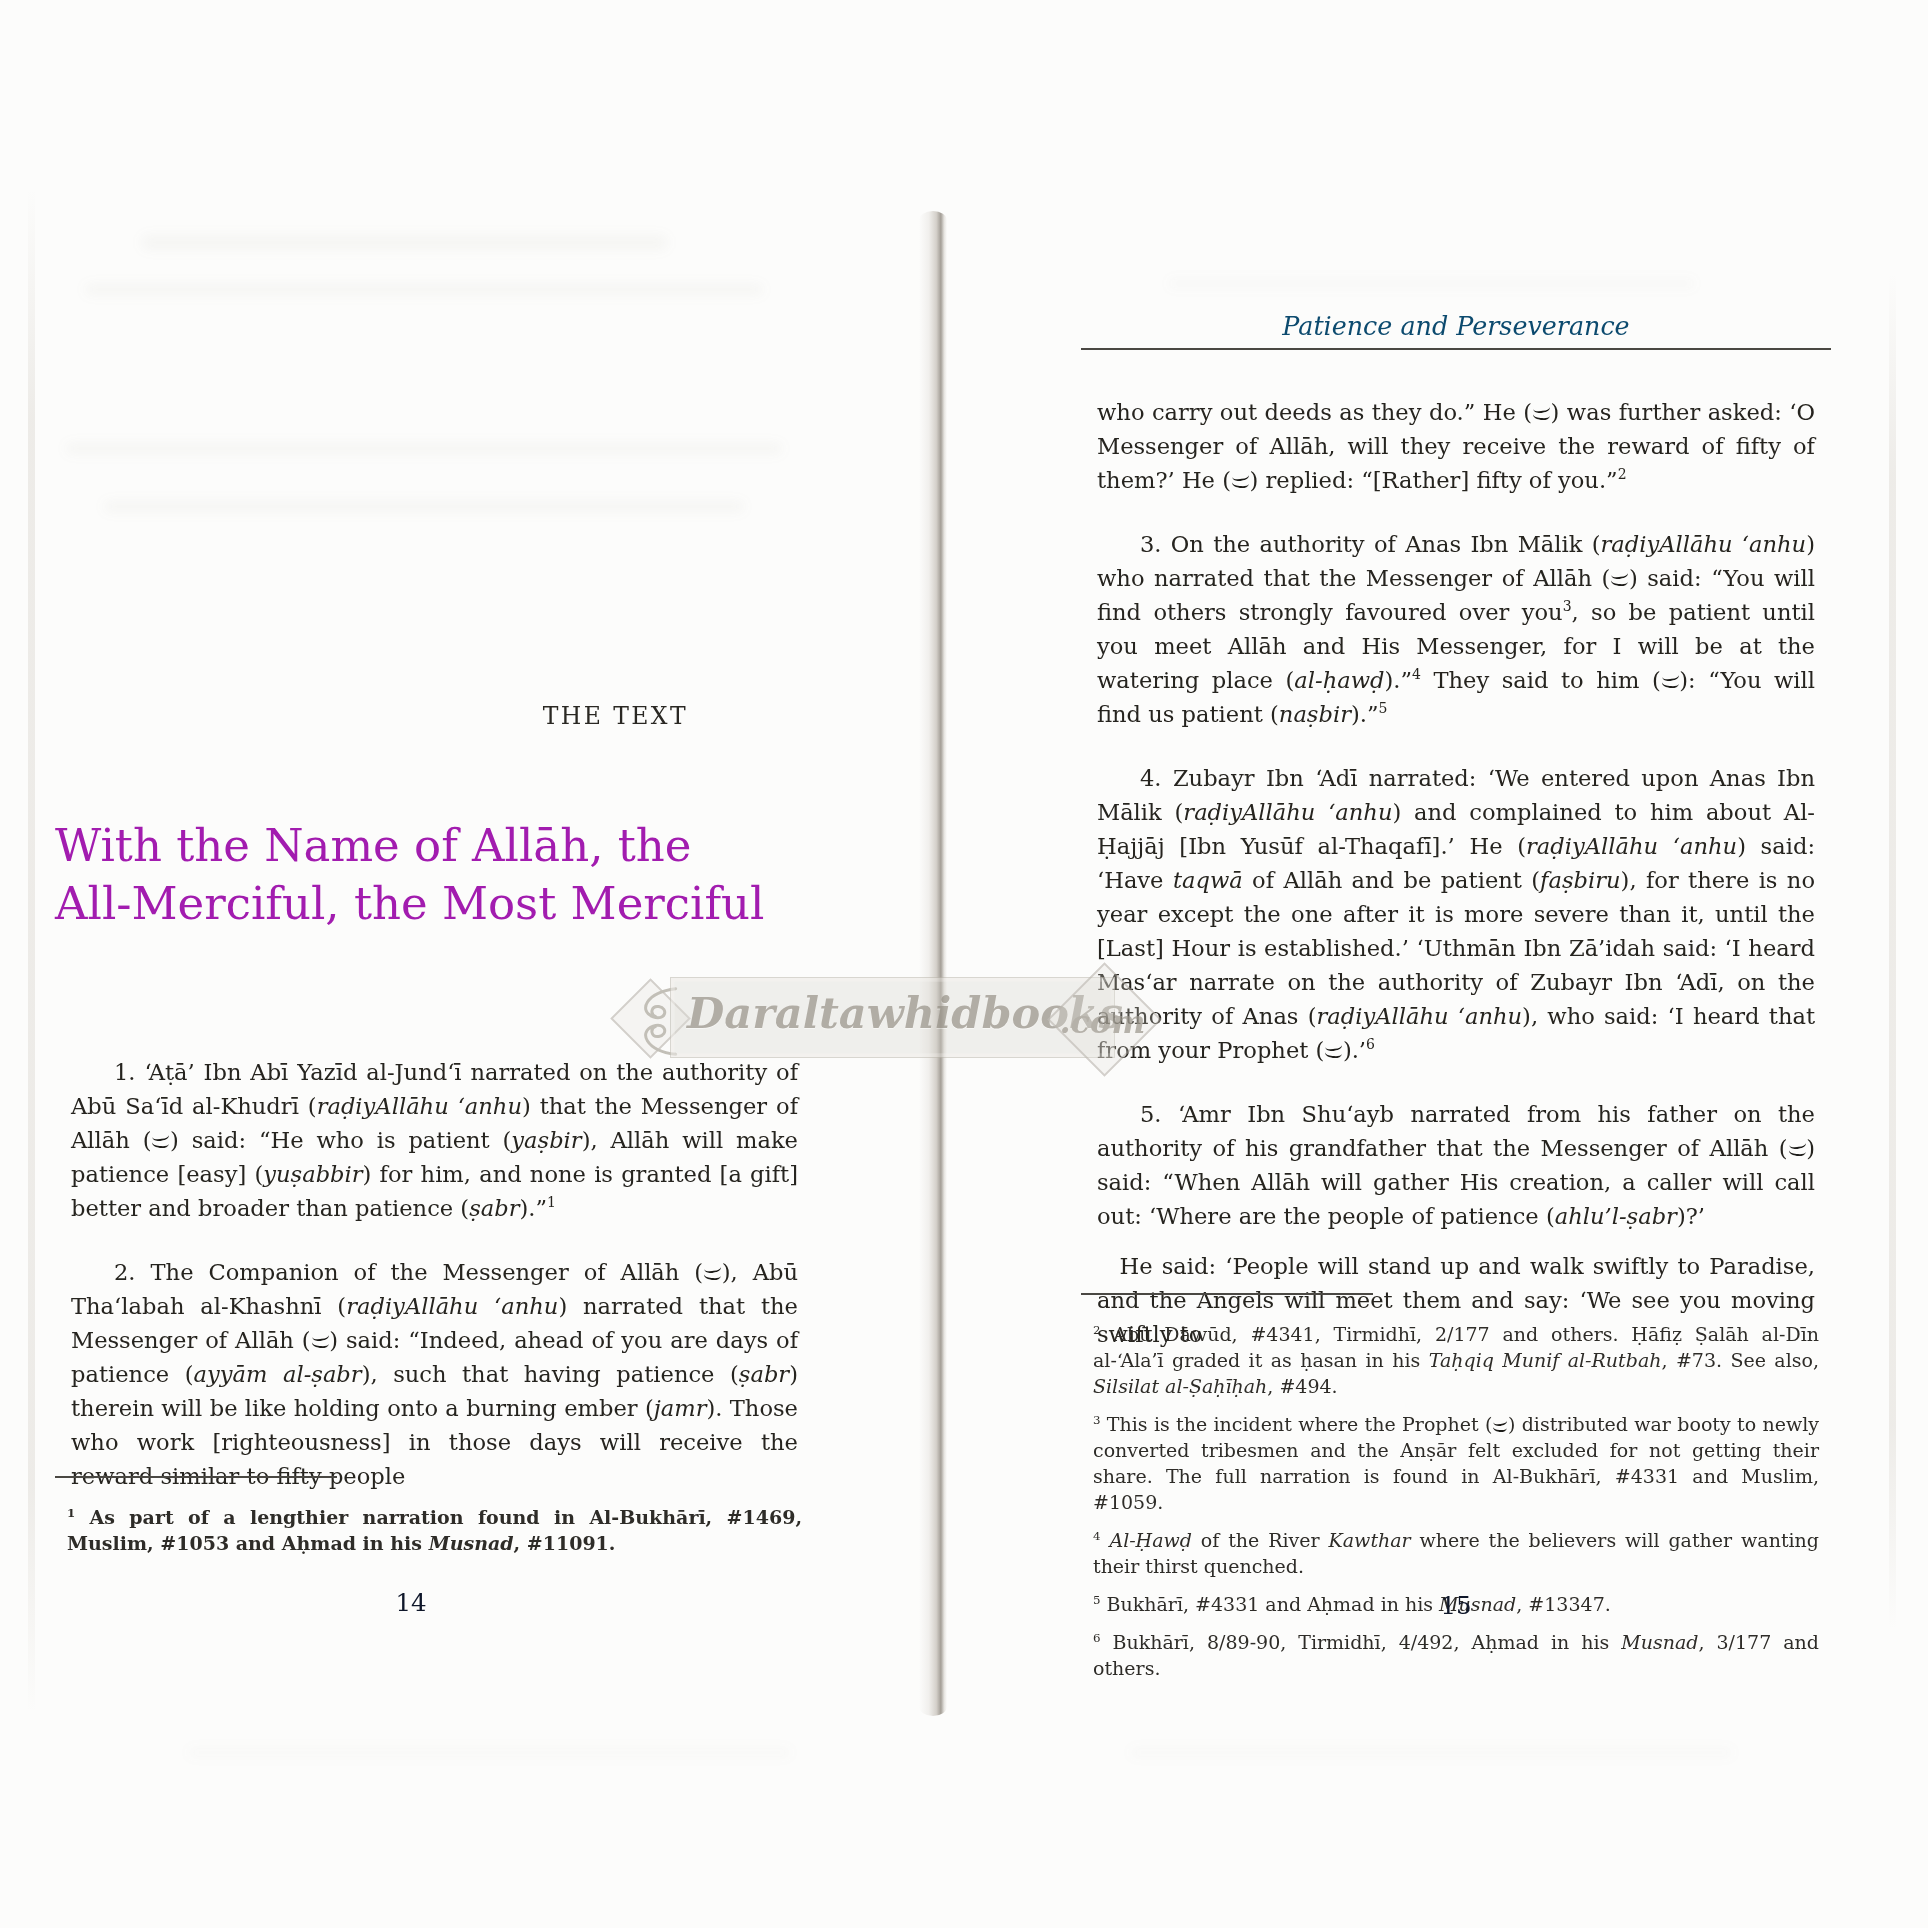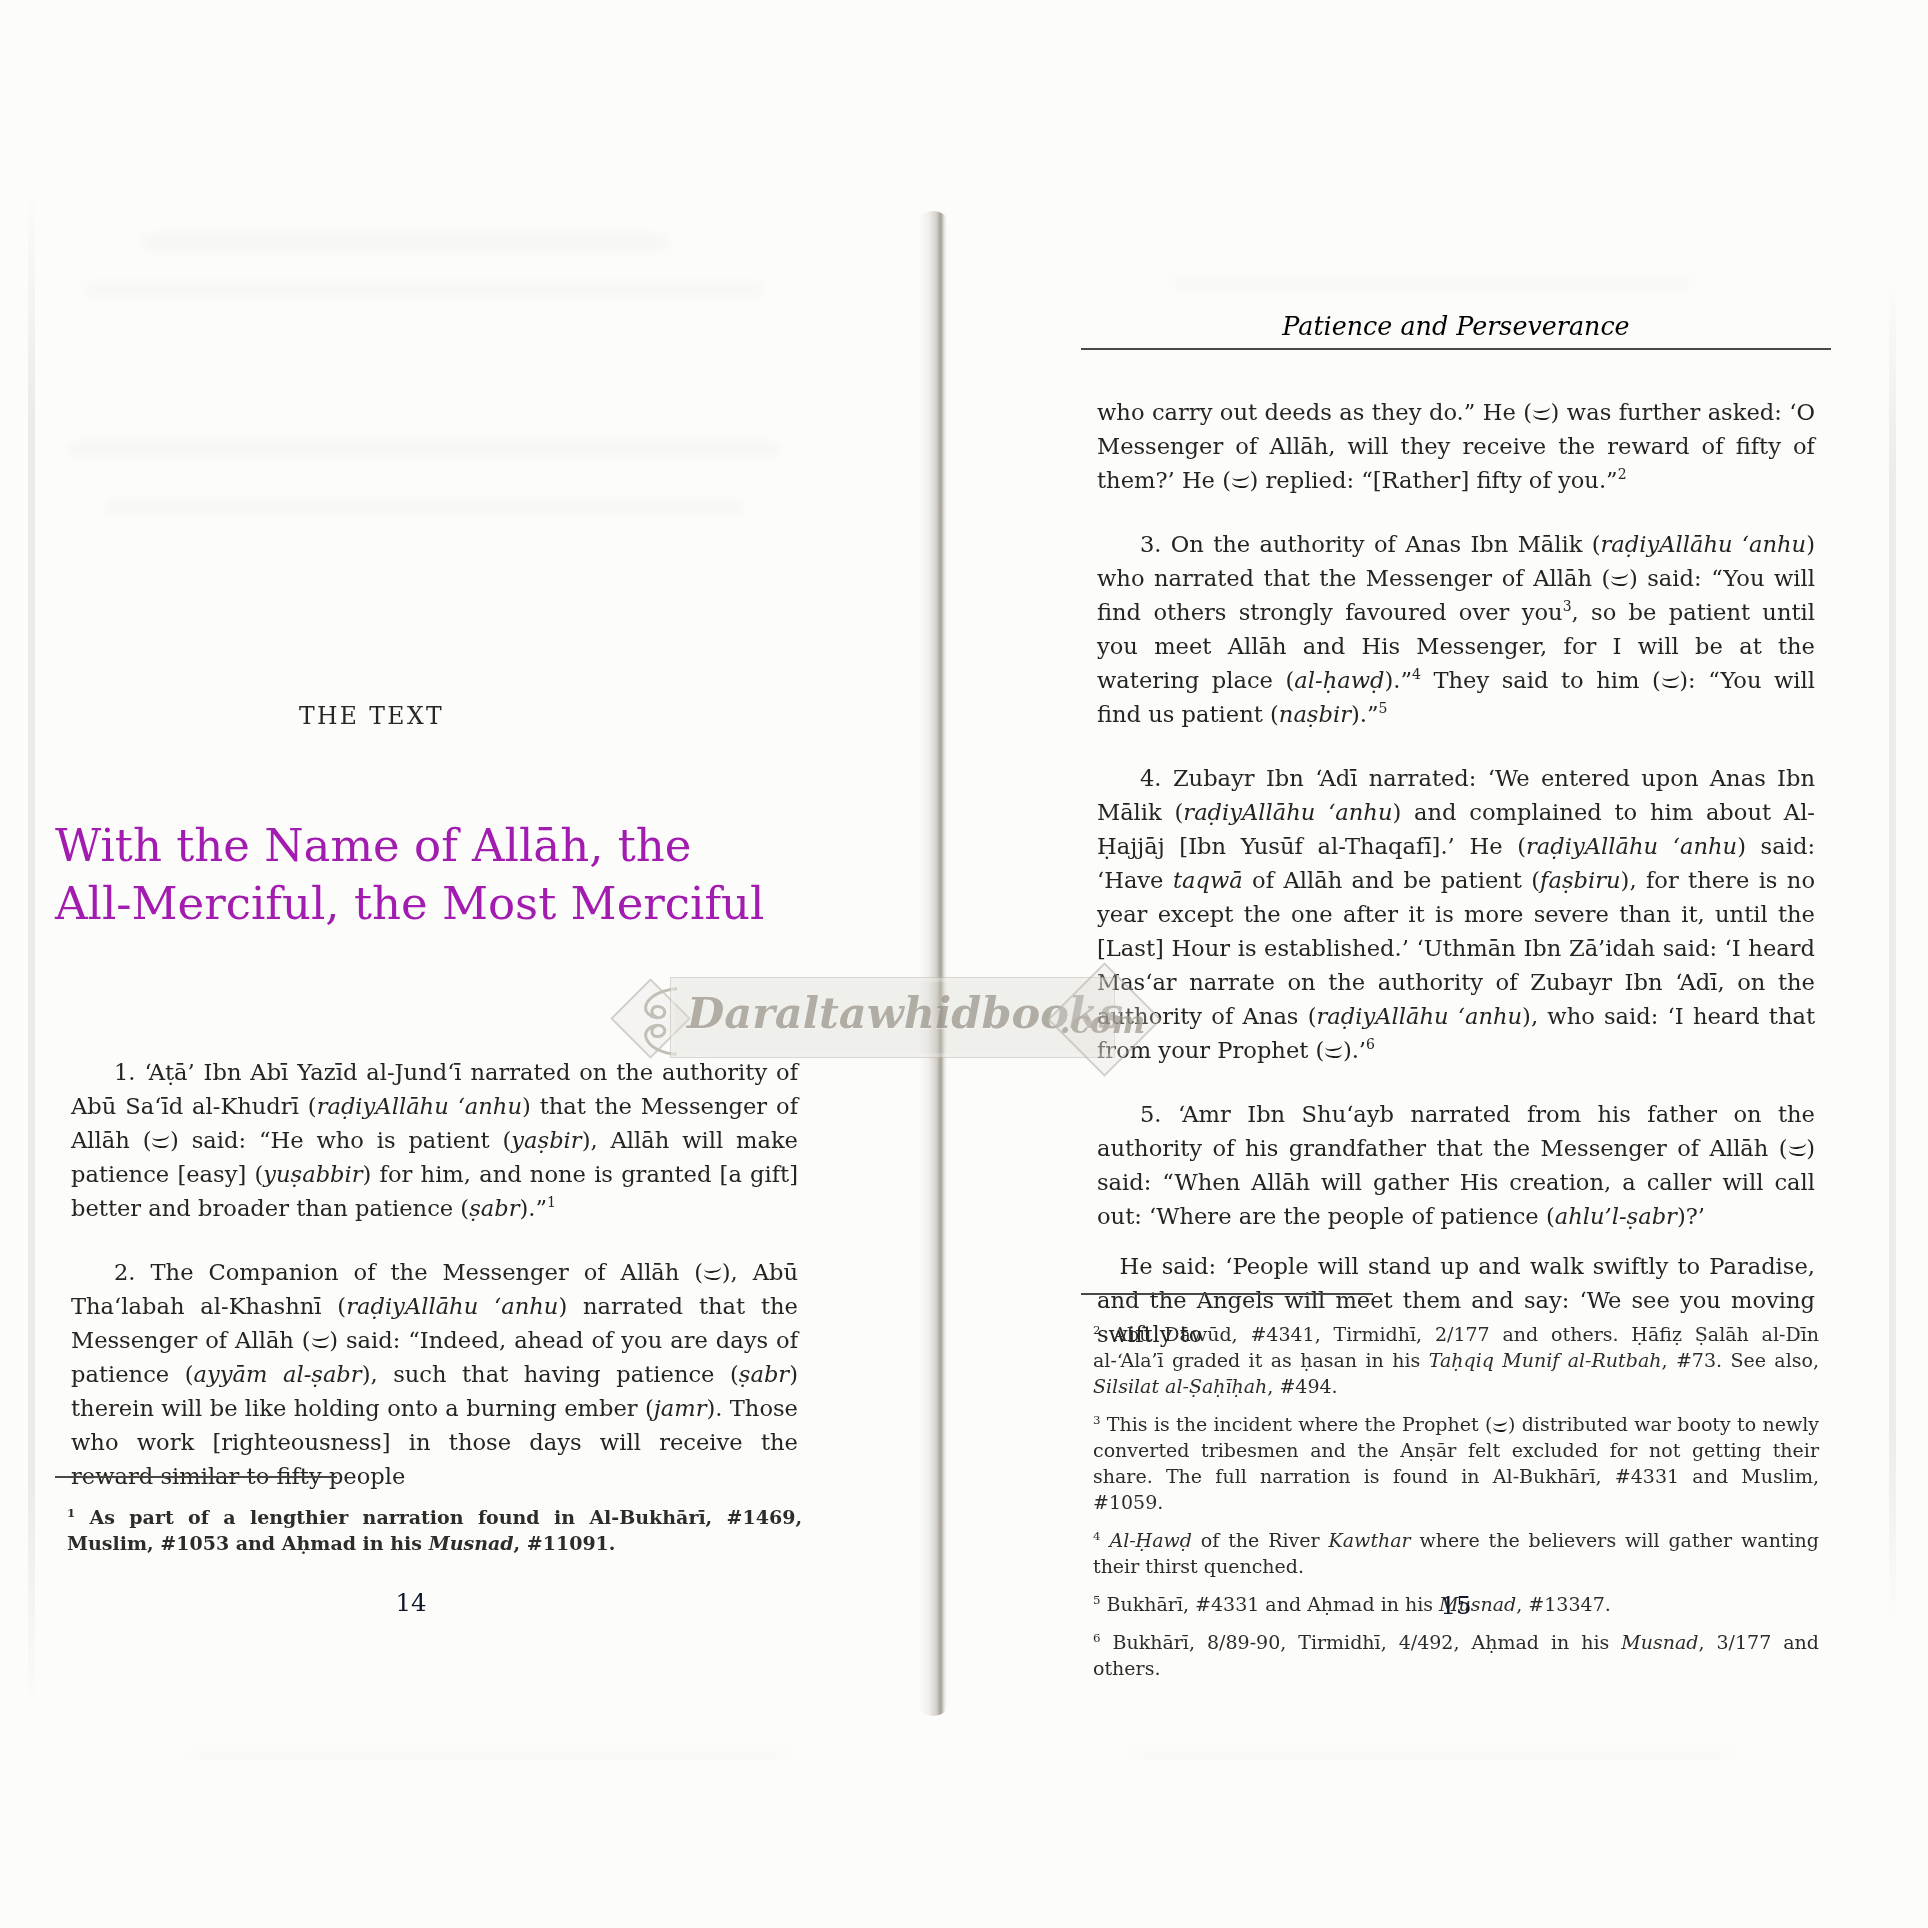"Patience and Perseverance" .running-header { color: #000000 -> #0c4a6e }
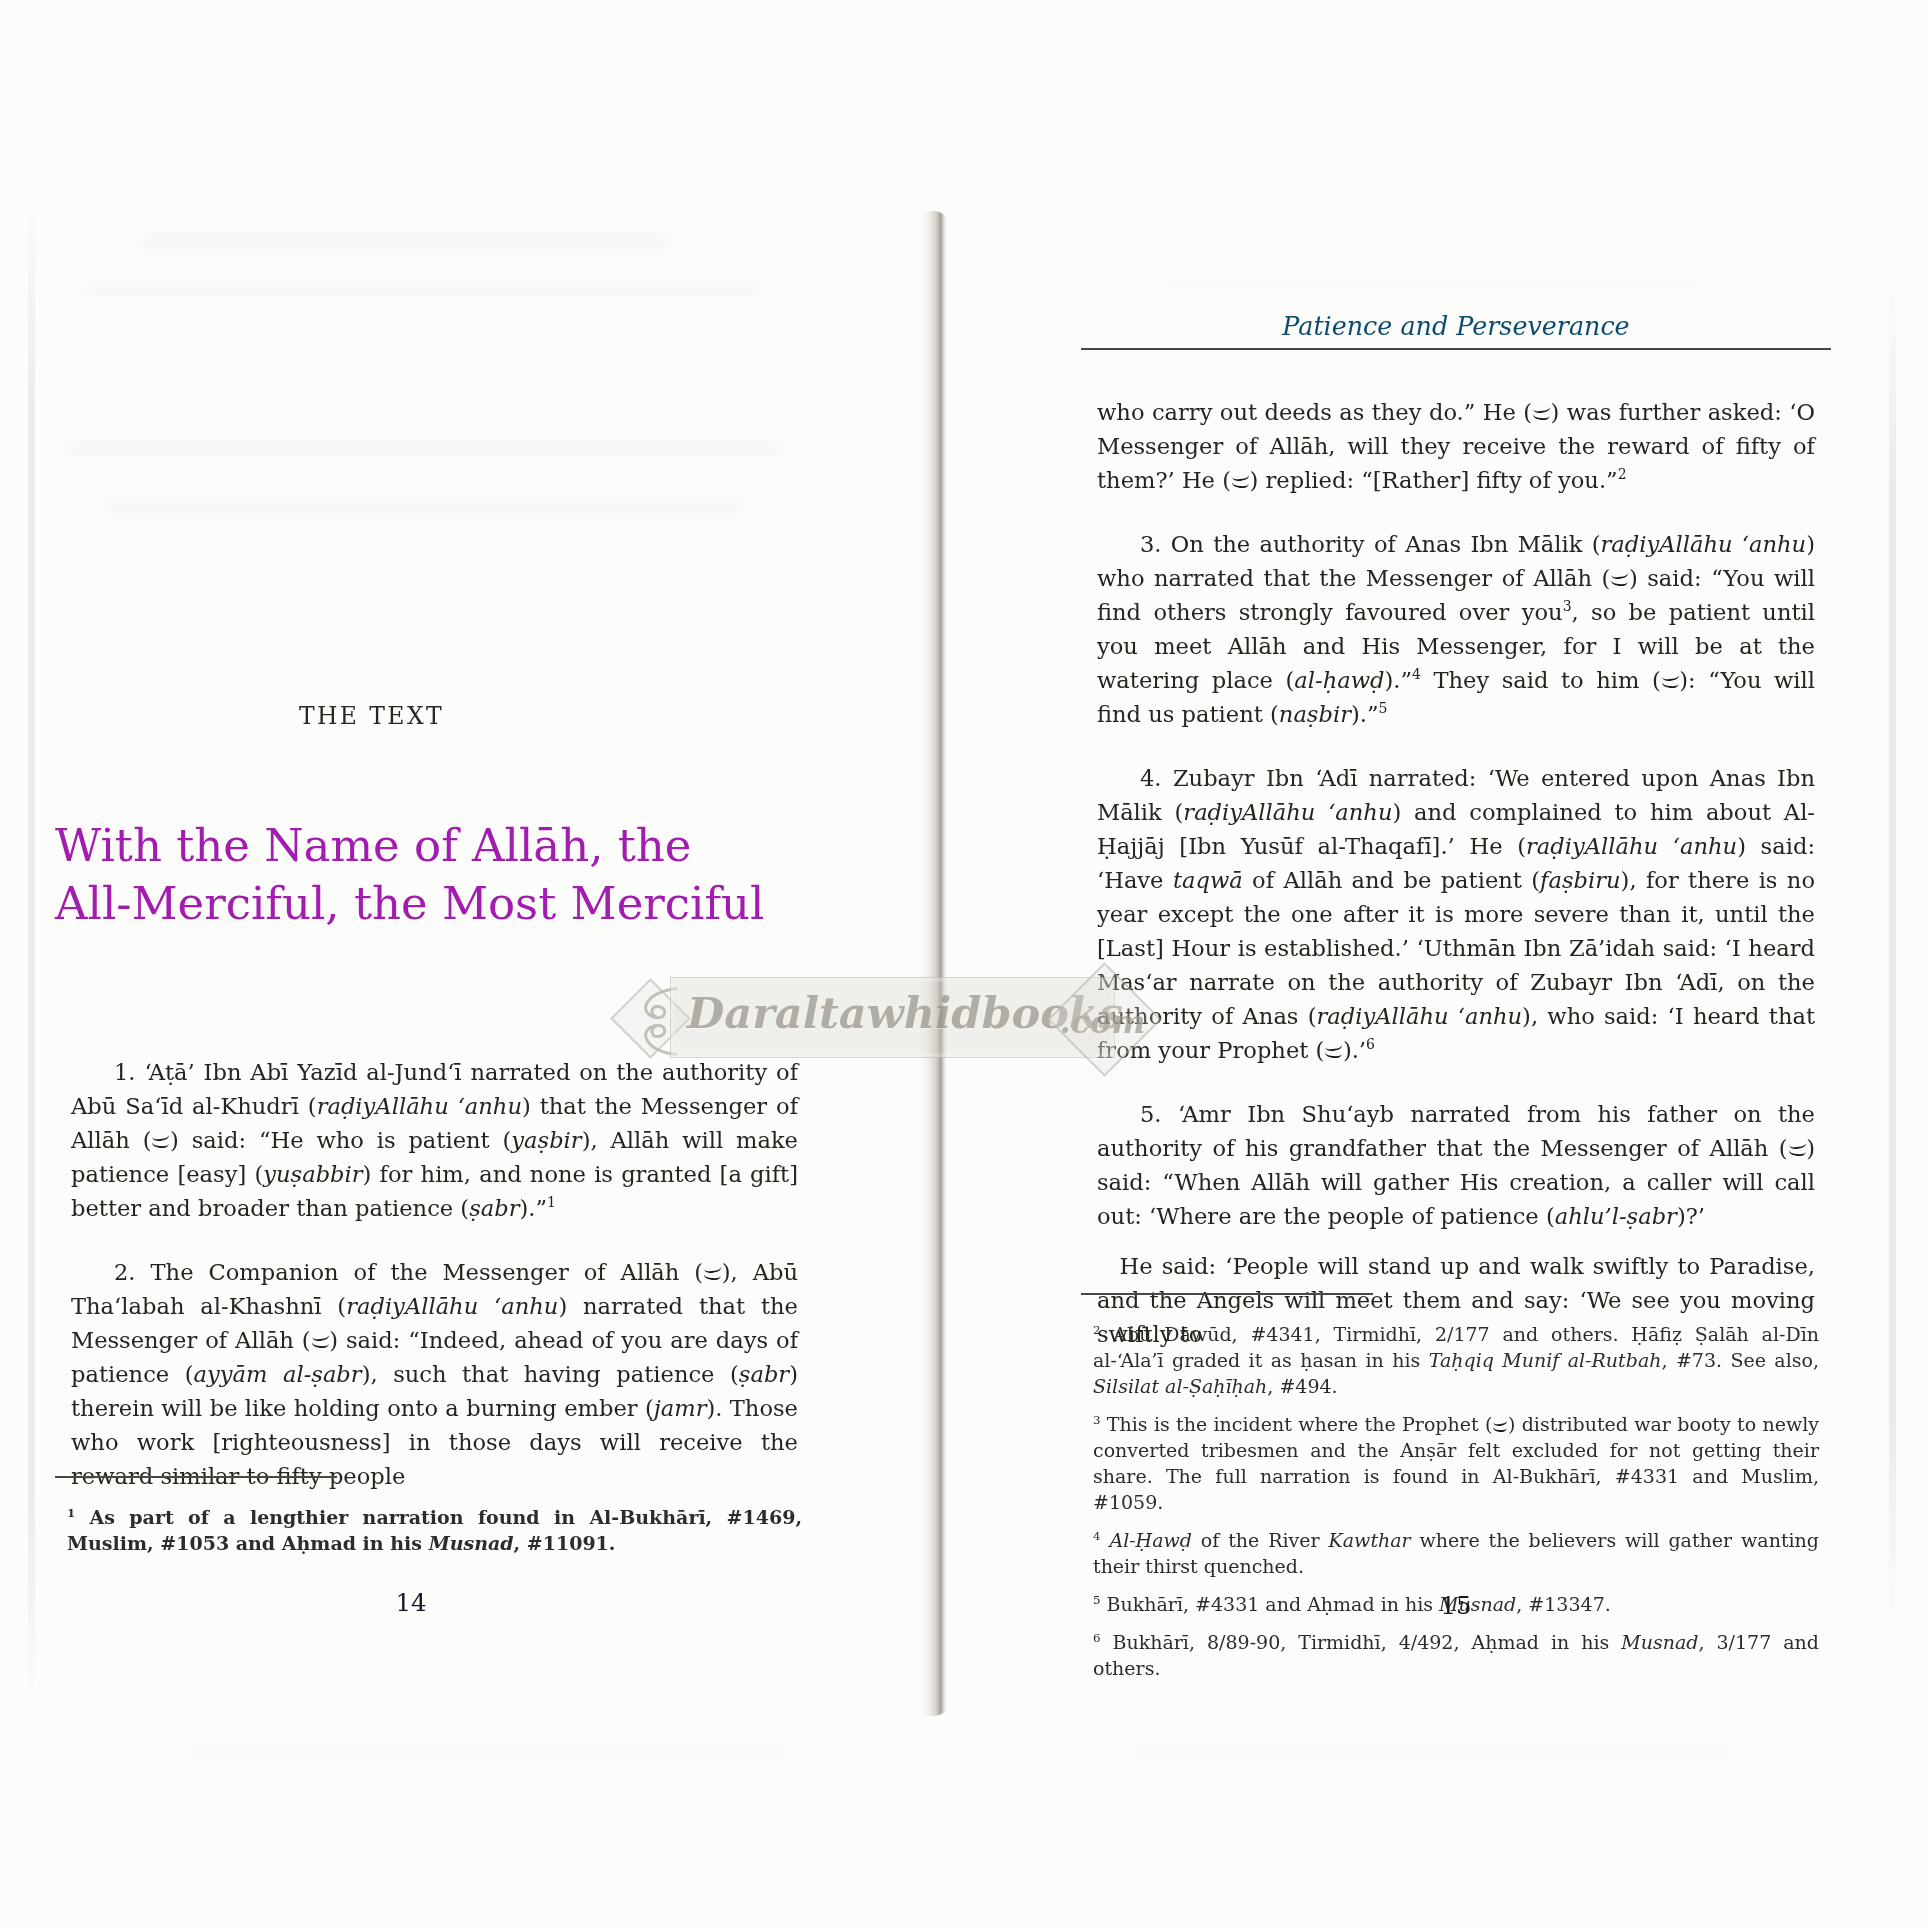"THE TEXT" .kicker { text-align: center -> right }
